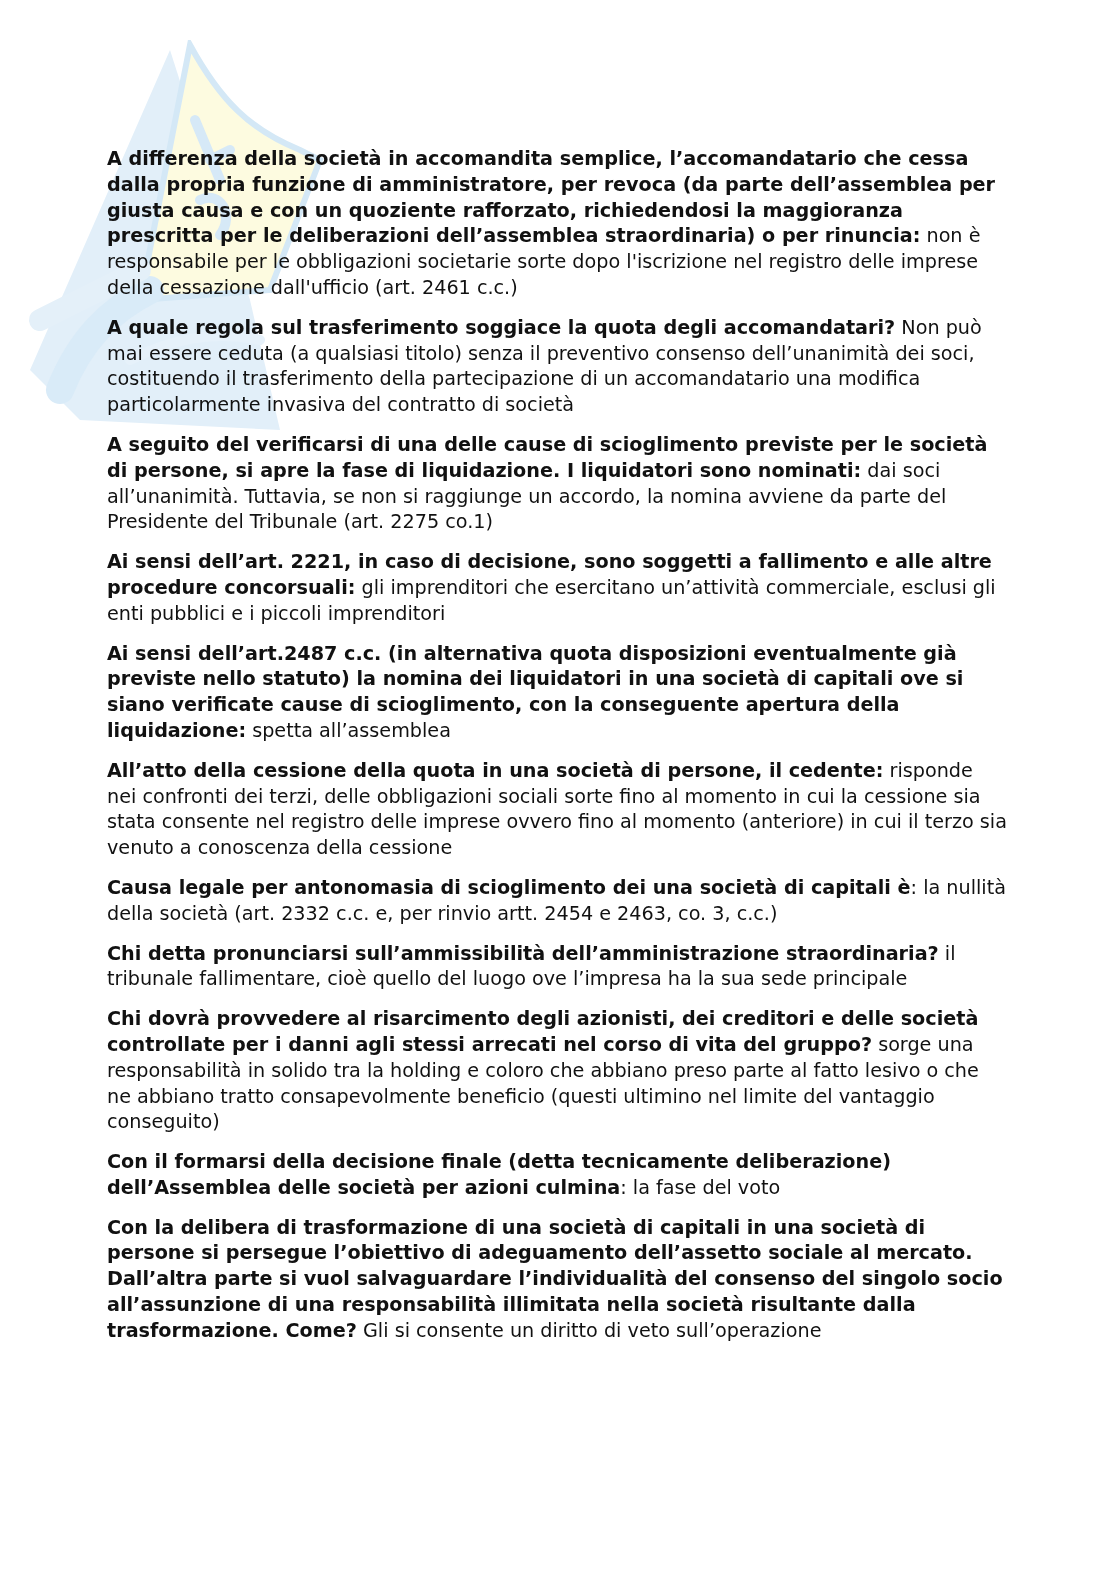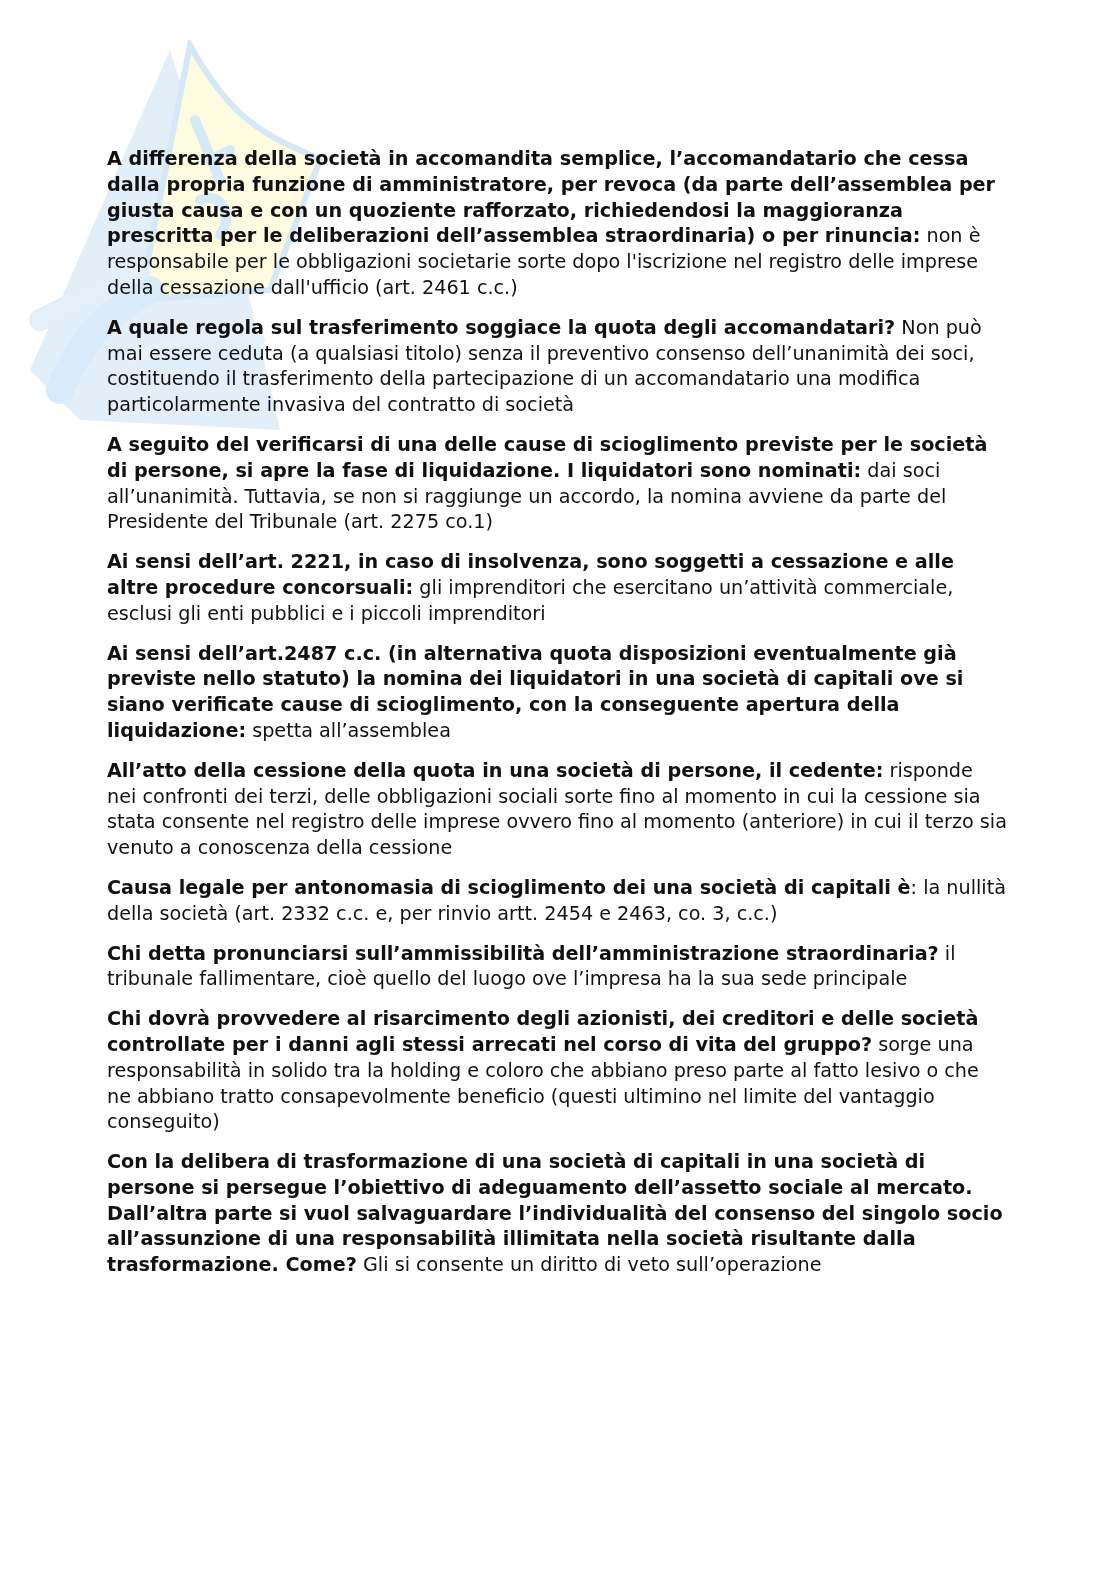"Ai sensi dell’art. 2221, in" span.q { text: insolvenza, sono soggetti a cessazione -> decisione, sono soggetti a fallimento }
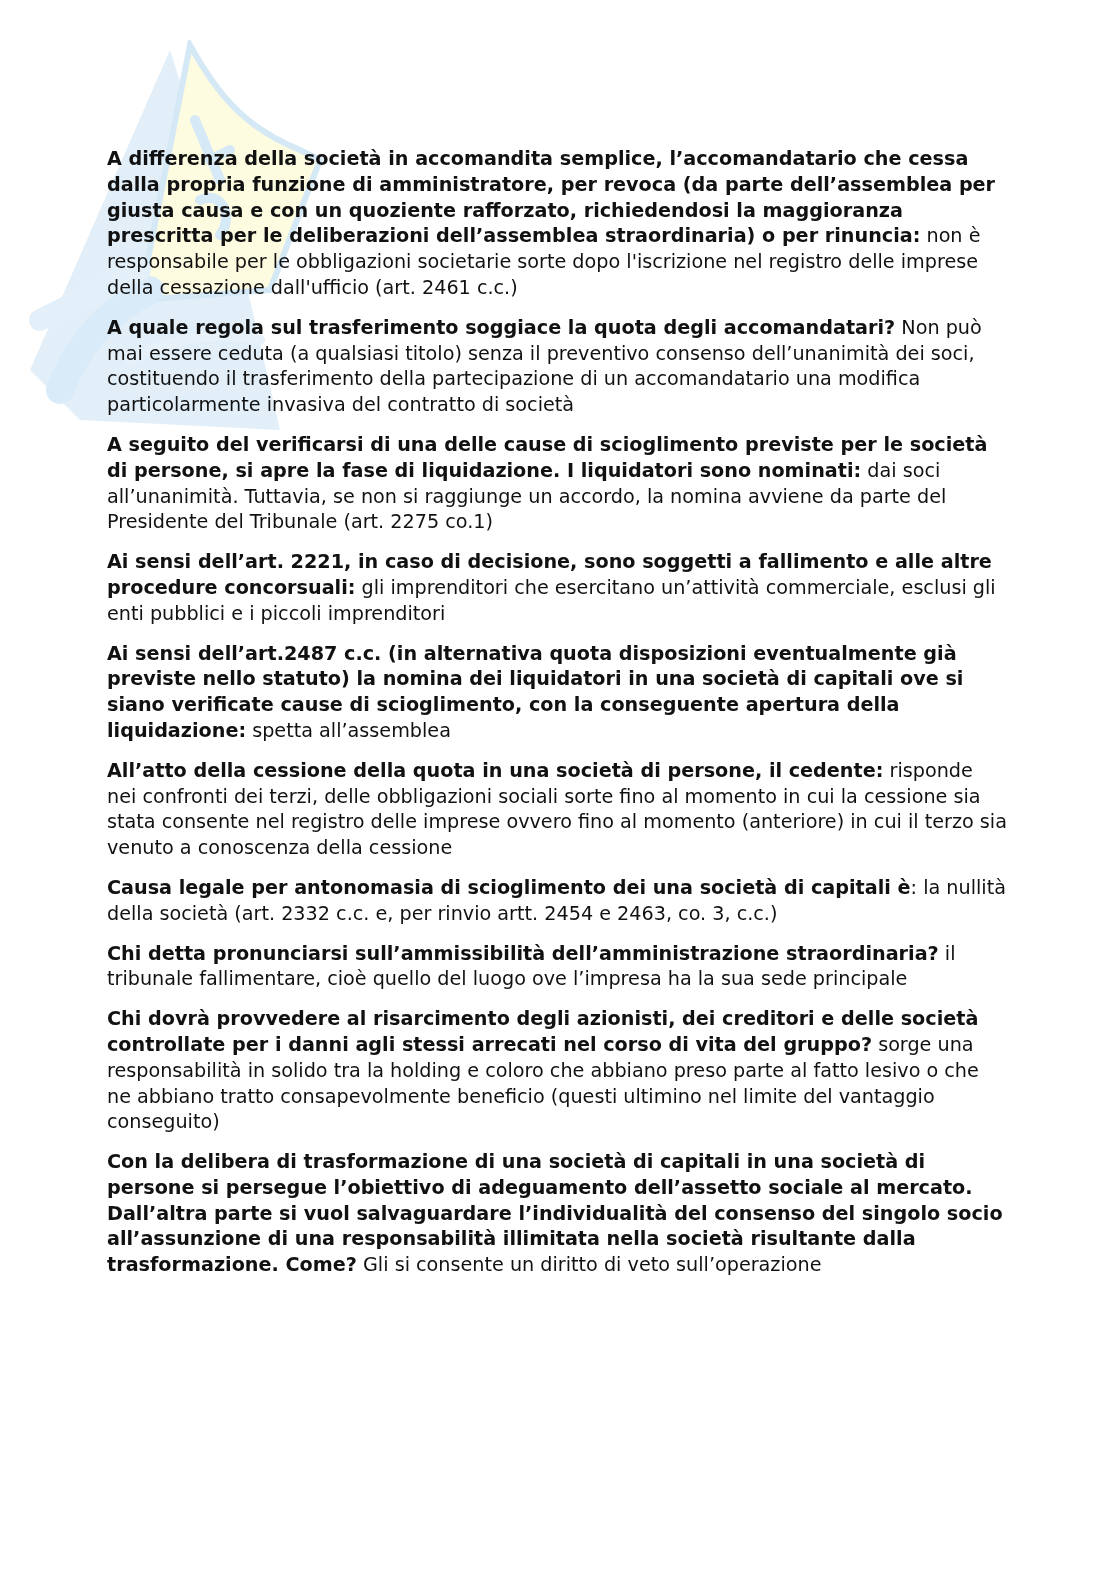"Con il formarsi della decisione" p.qa { html: none -> <p> <span>Con il formarsi della decisione finale (detta tecnicamente deliberazione) dell’Assemblea delle società per azioni culmina</span><span>: la fase del voto</span> </p> }
